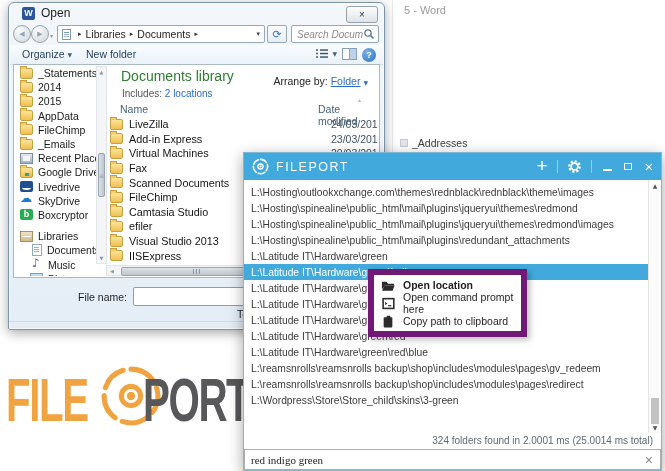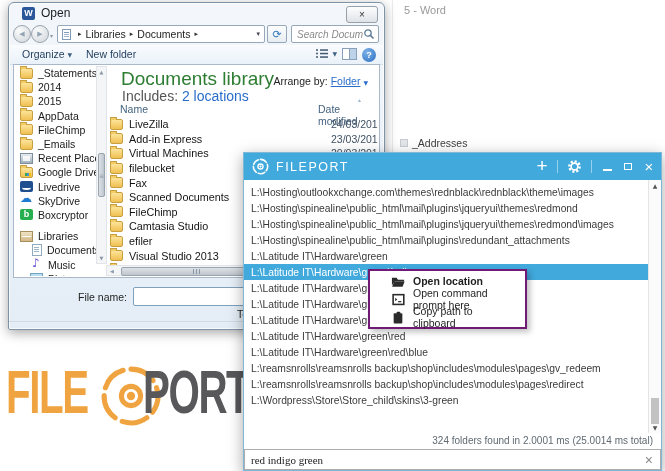"Documents library" .lib-title { font-size: 19px -> 14px }
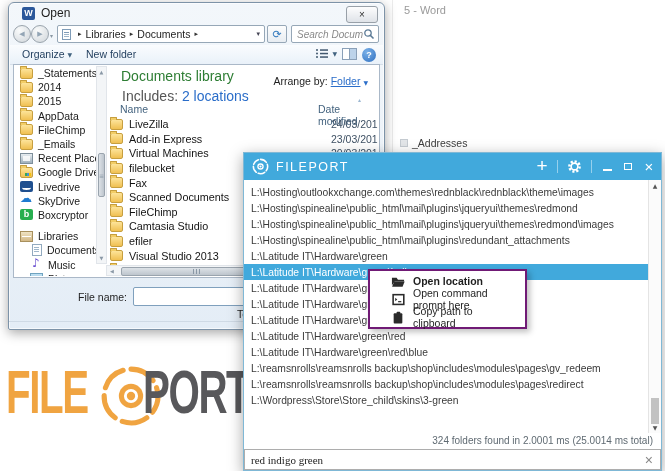"Includes: 2 locations" .lib-sub { font-size: 14px -> 10px }
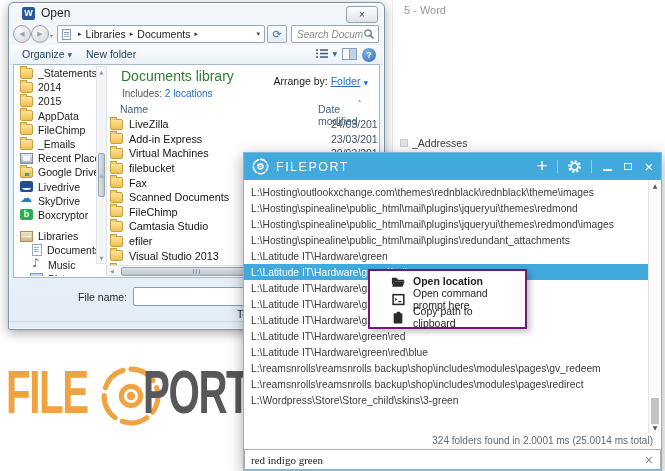"filebucket" div.frow { html: <div> <span></span> <span>filebucket</span> <span></span> </div> -> none }
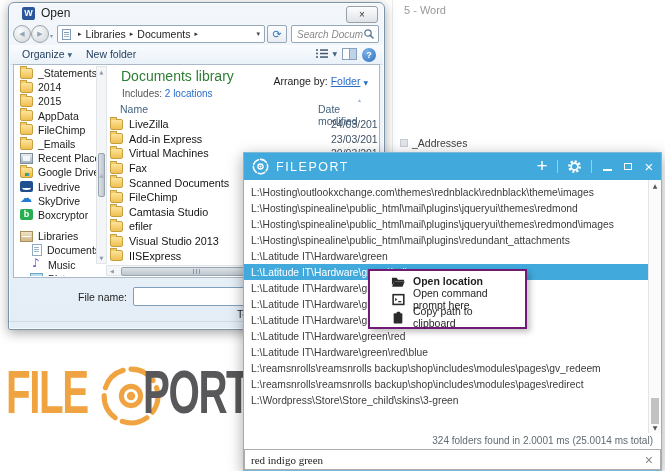"Open location" .cmenu { border: 2px solid #701a75 -> 6px solid #701a75; padding: 1px 14px -> 1px 0 }
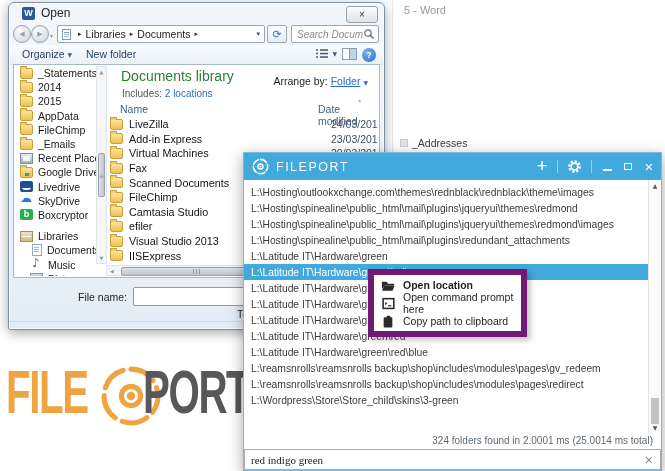"FILE" .logo { align-items: flex-start -> flex-end }
